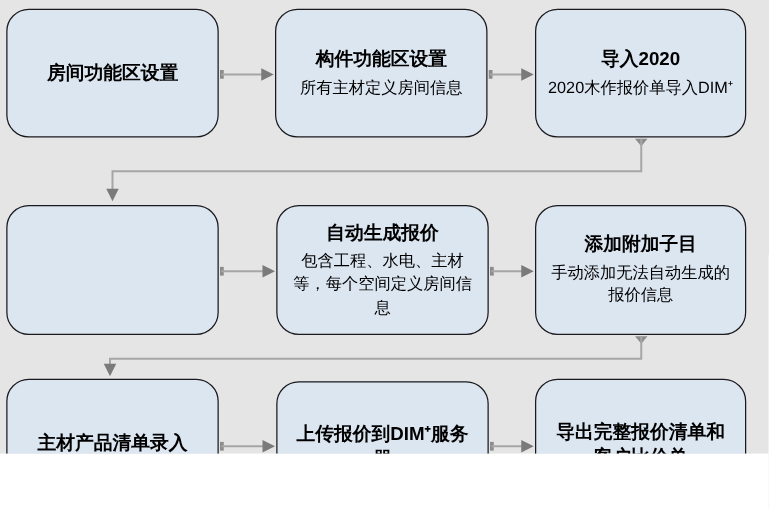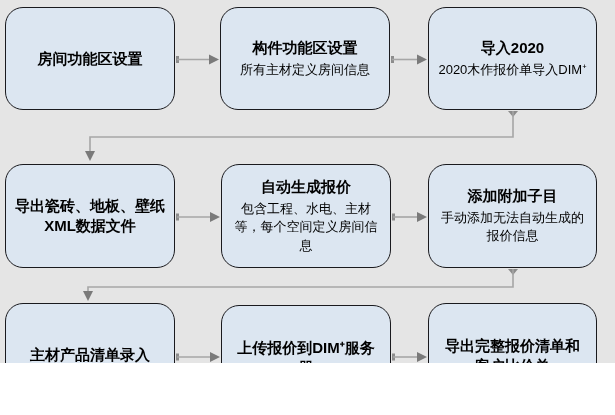"导出瓷砖、地板、壁纸XML数据文件" div.title { html: <div>导出瓷砖、地板、壁纸XML数据文件</div> -> none }
